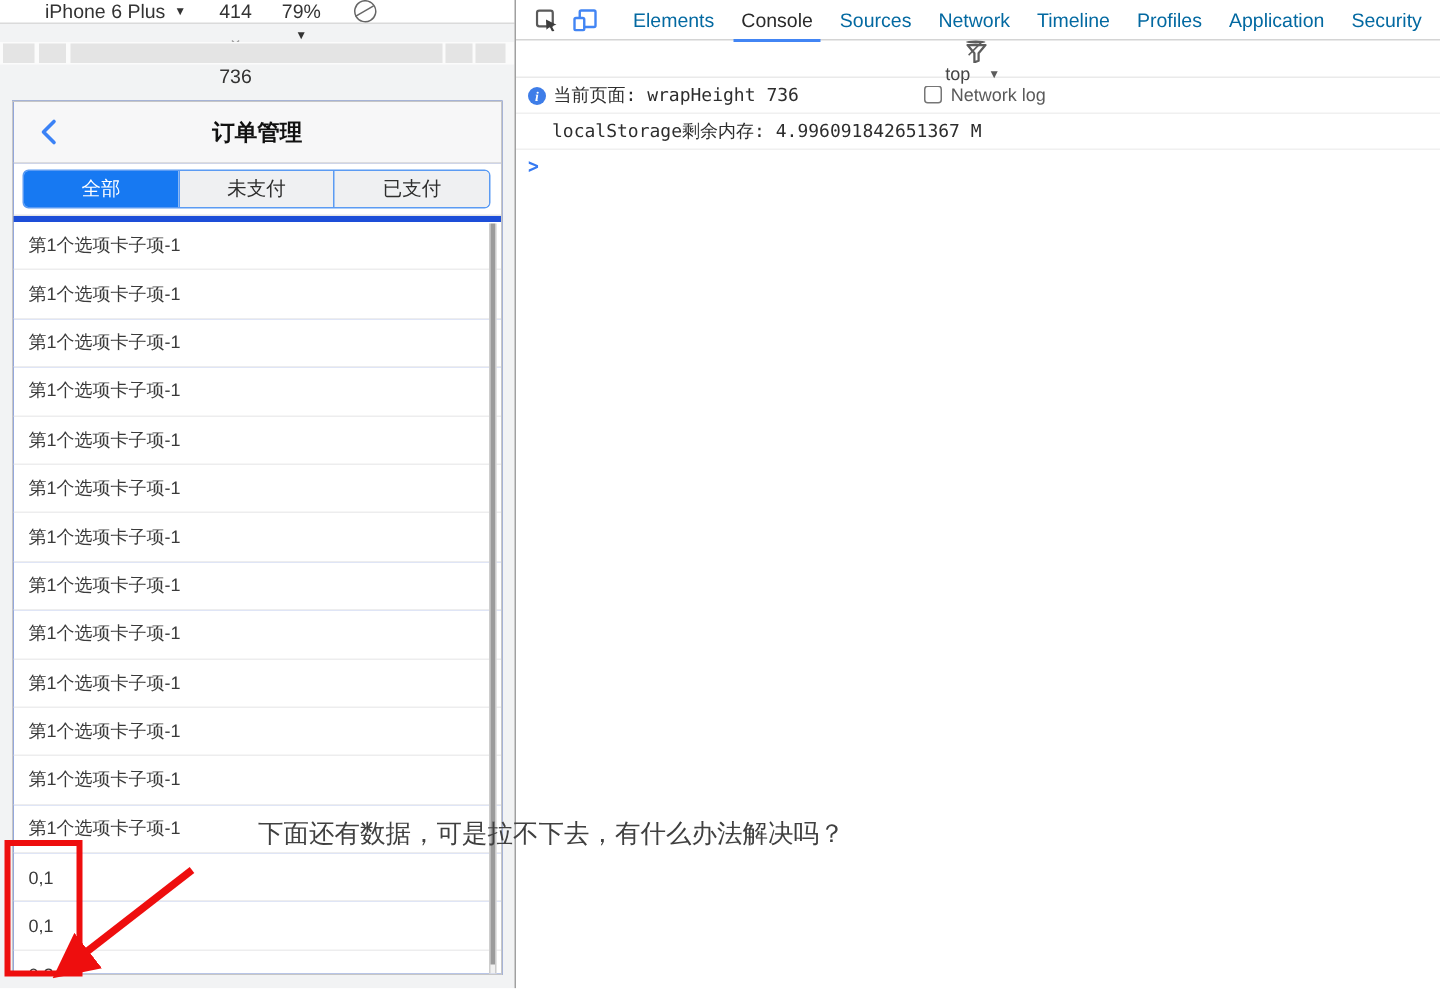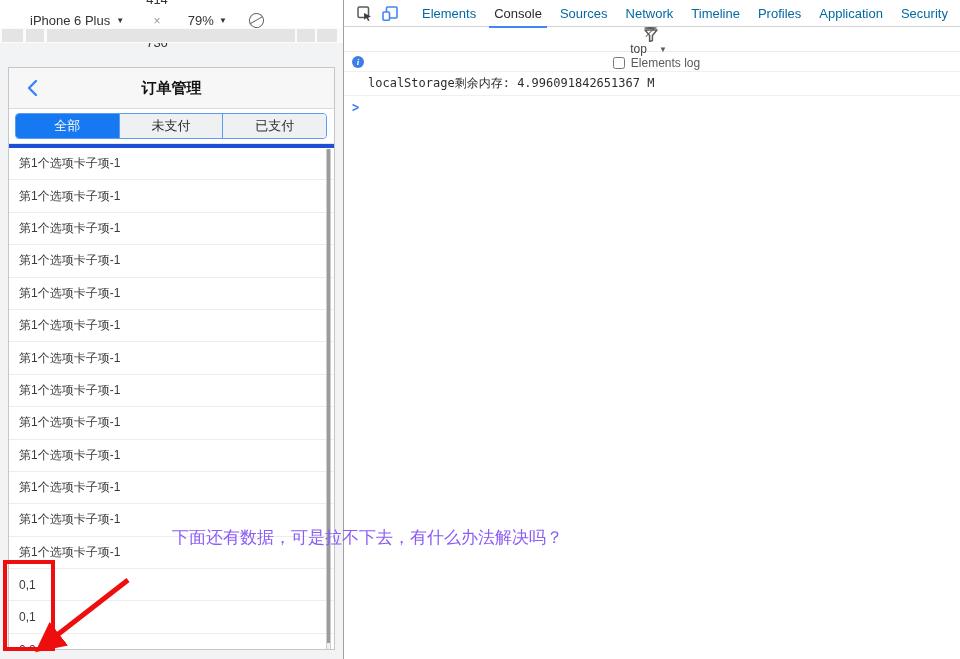"iPhone 6 Plus" .device-toolbar { align-items: center -> flex-start; height: 42px -> 16px }
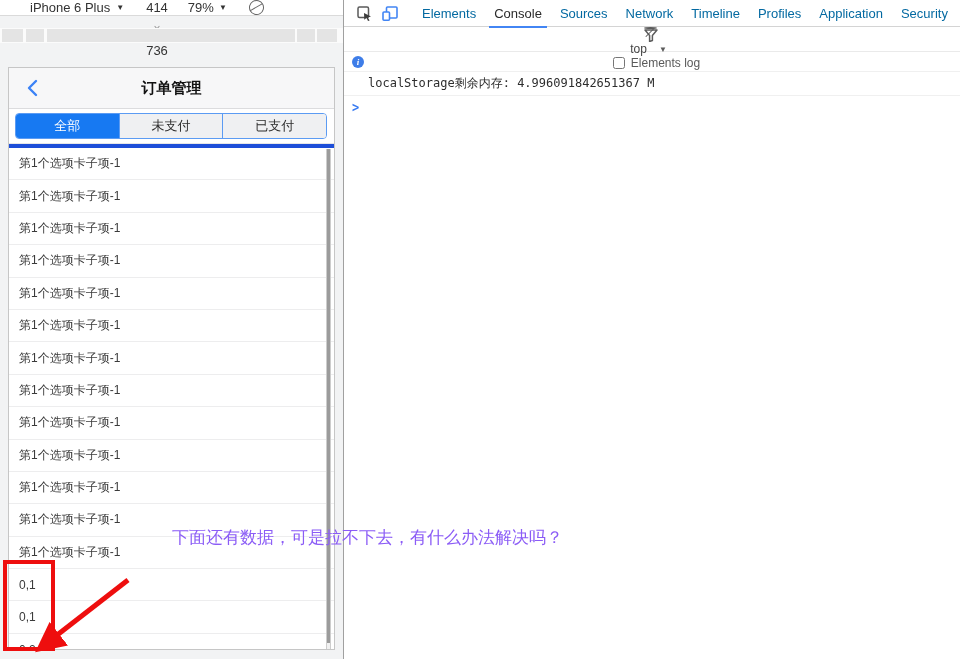"79%" .zoom-select { flex-direction: none -> column }
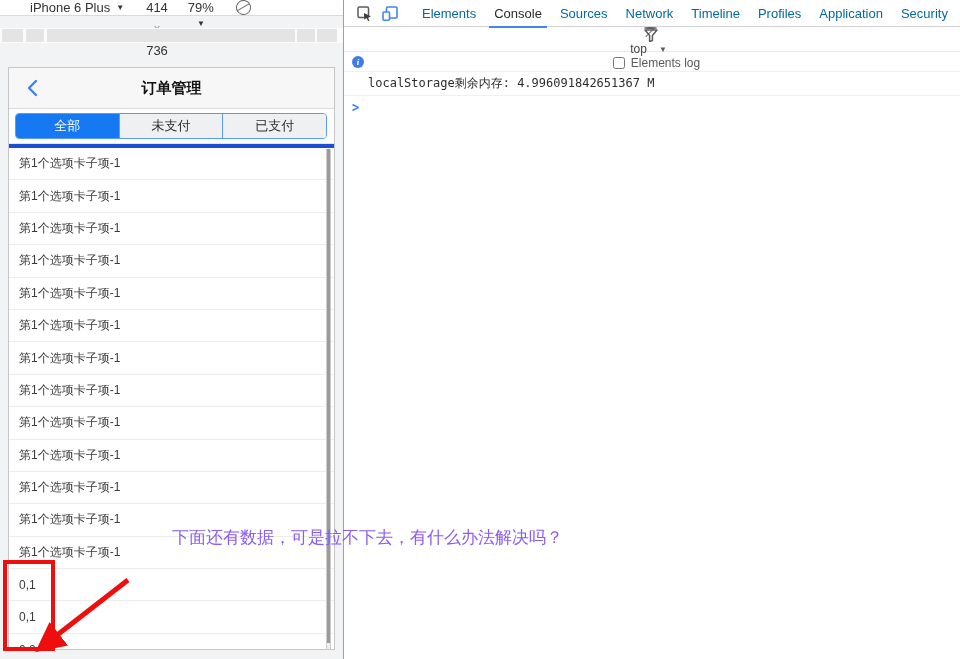"当前页面: wrapHeight 736" span { html: none -> <span>当前页面: wrapHeight 736</span> }
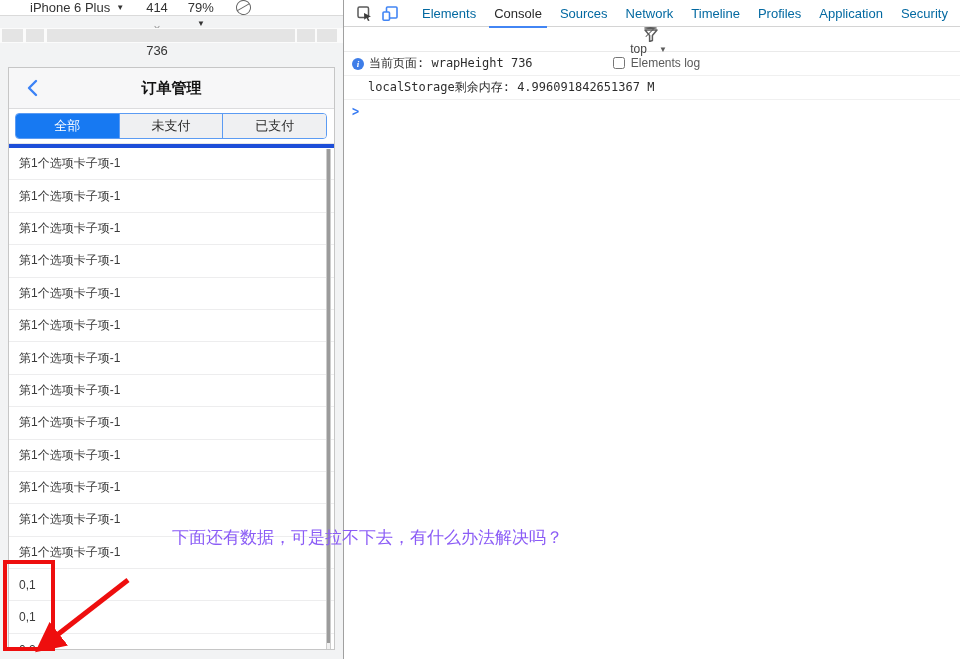"Elements log" span { text: Elements -> Network }
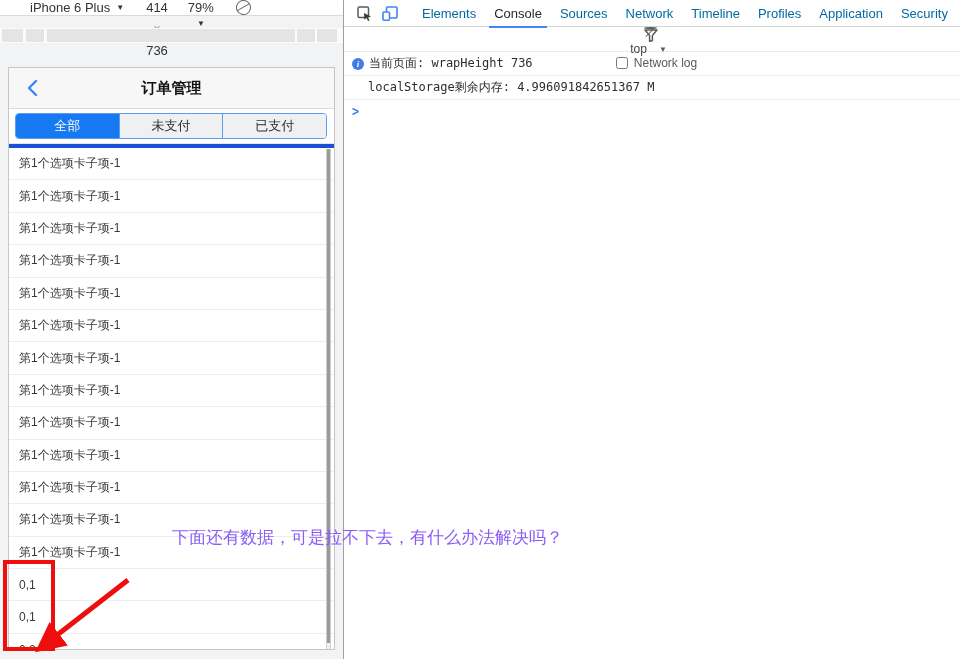"下面还有数据，可是拉不下去，有什么办法解决吗？" .note-text { color: #8b5cf6 -> #404040; top: 526px -> 544px }
